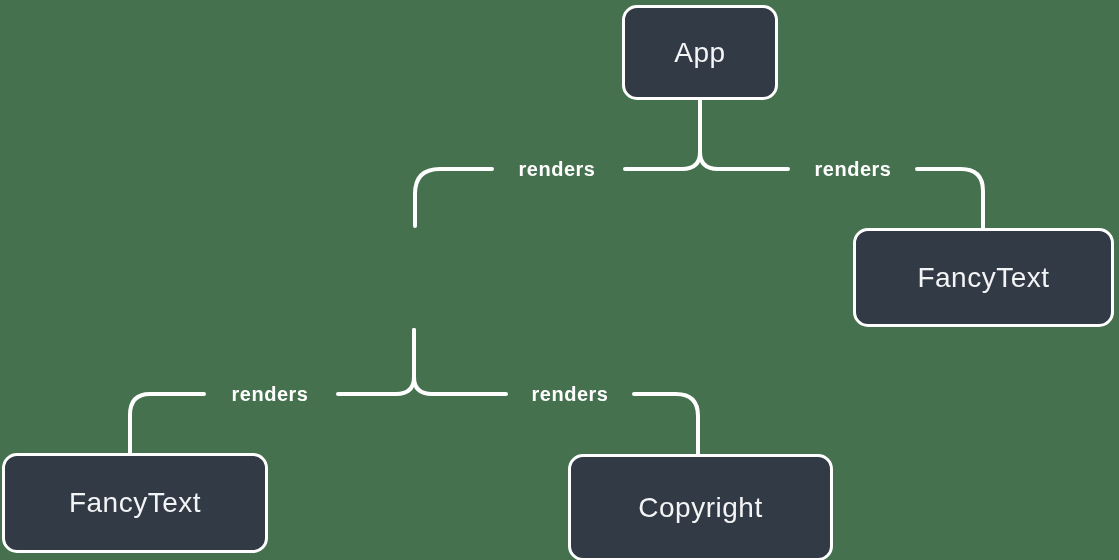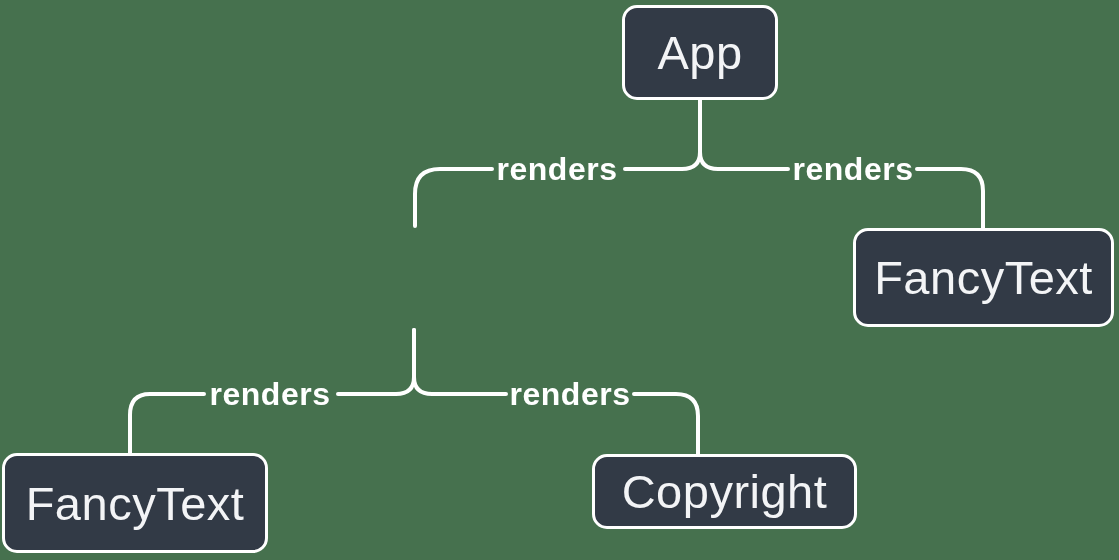"App" .node { font-size: 47px -> 28px }
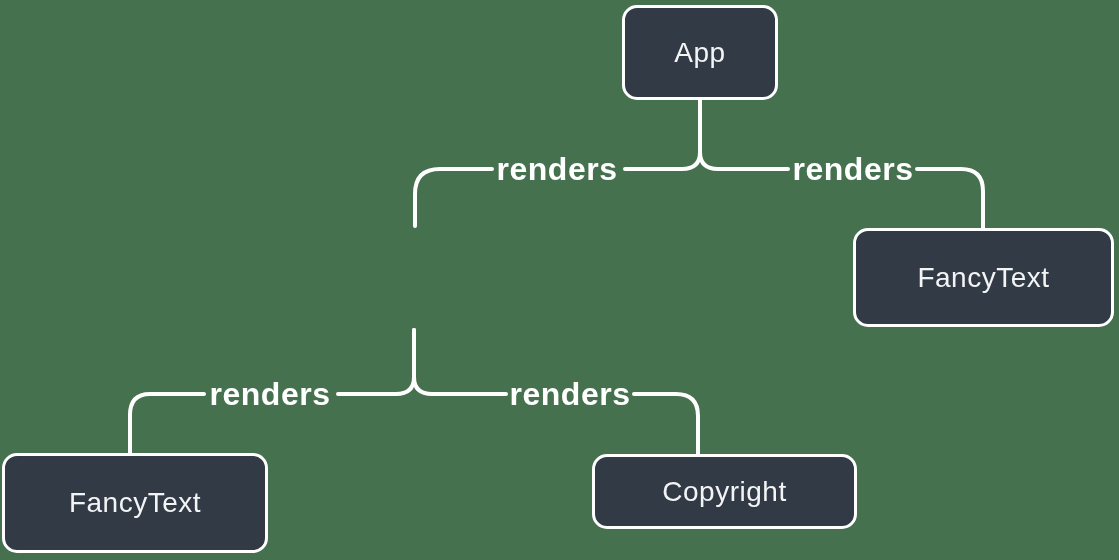"renders" .edge-label { font-size: 32px -> 20px }
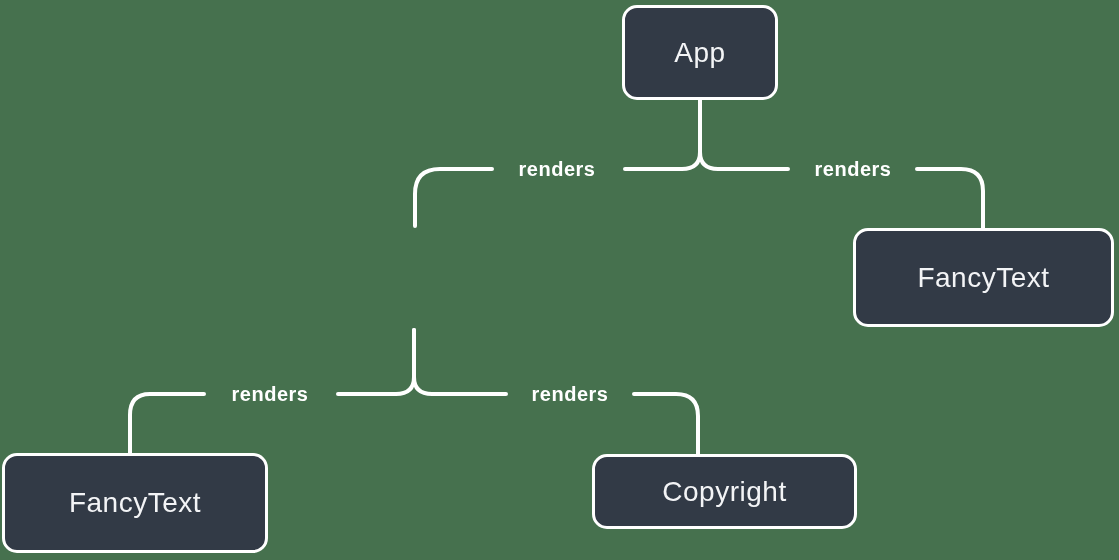"Copyright" .node-copyright { height: 75px -> 107px; margin-left: 24px -> none }
